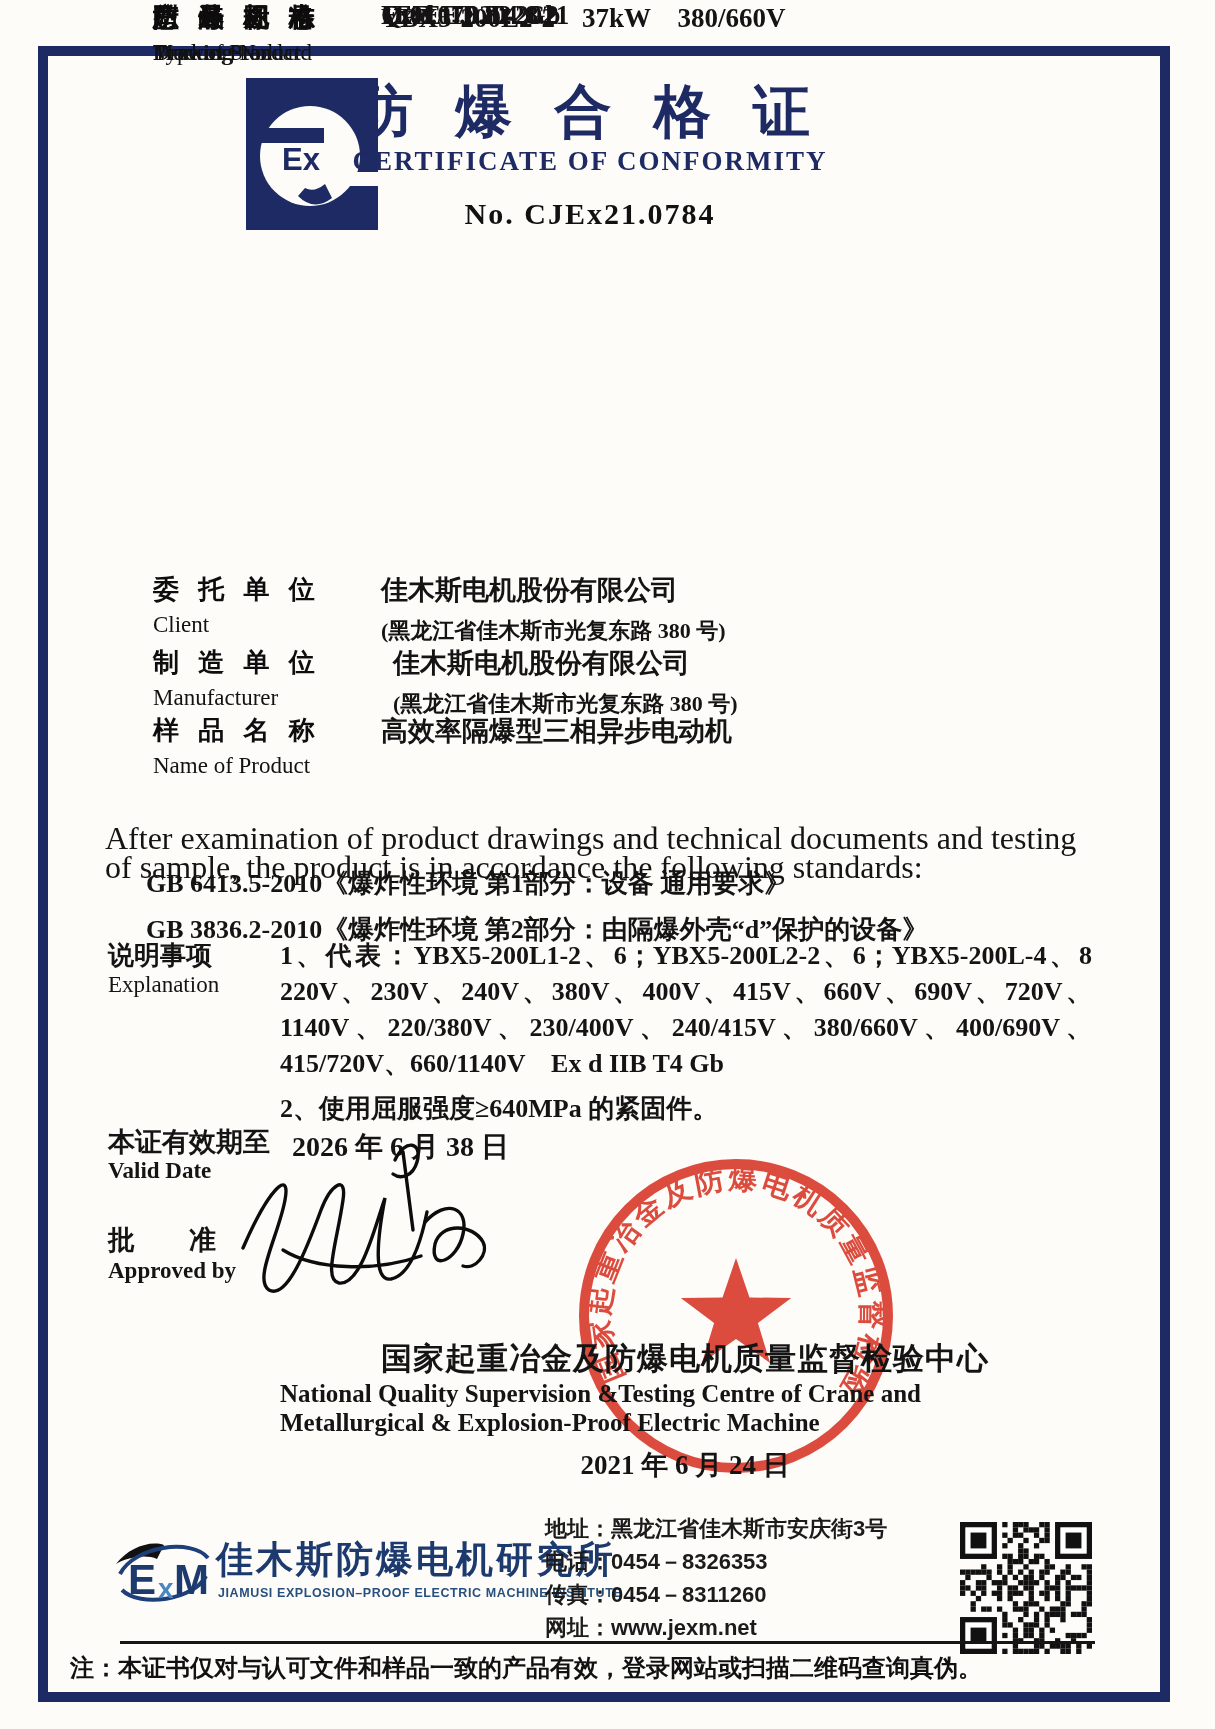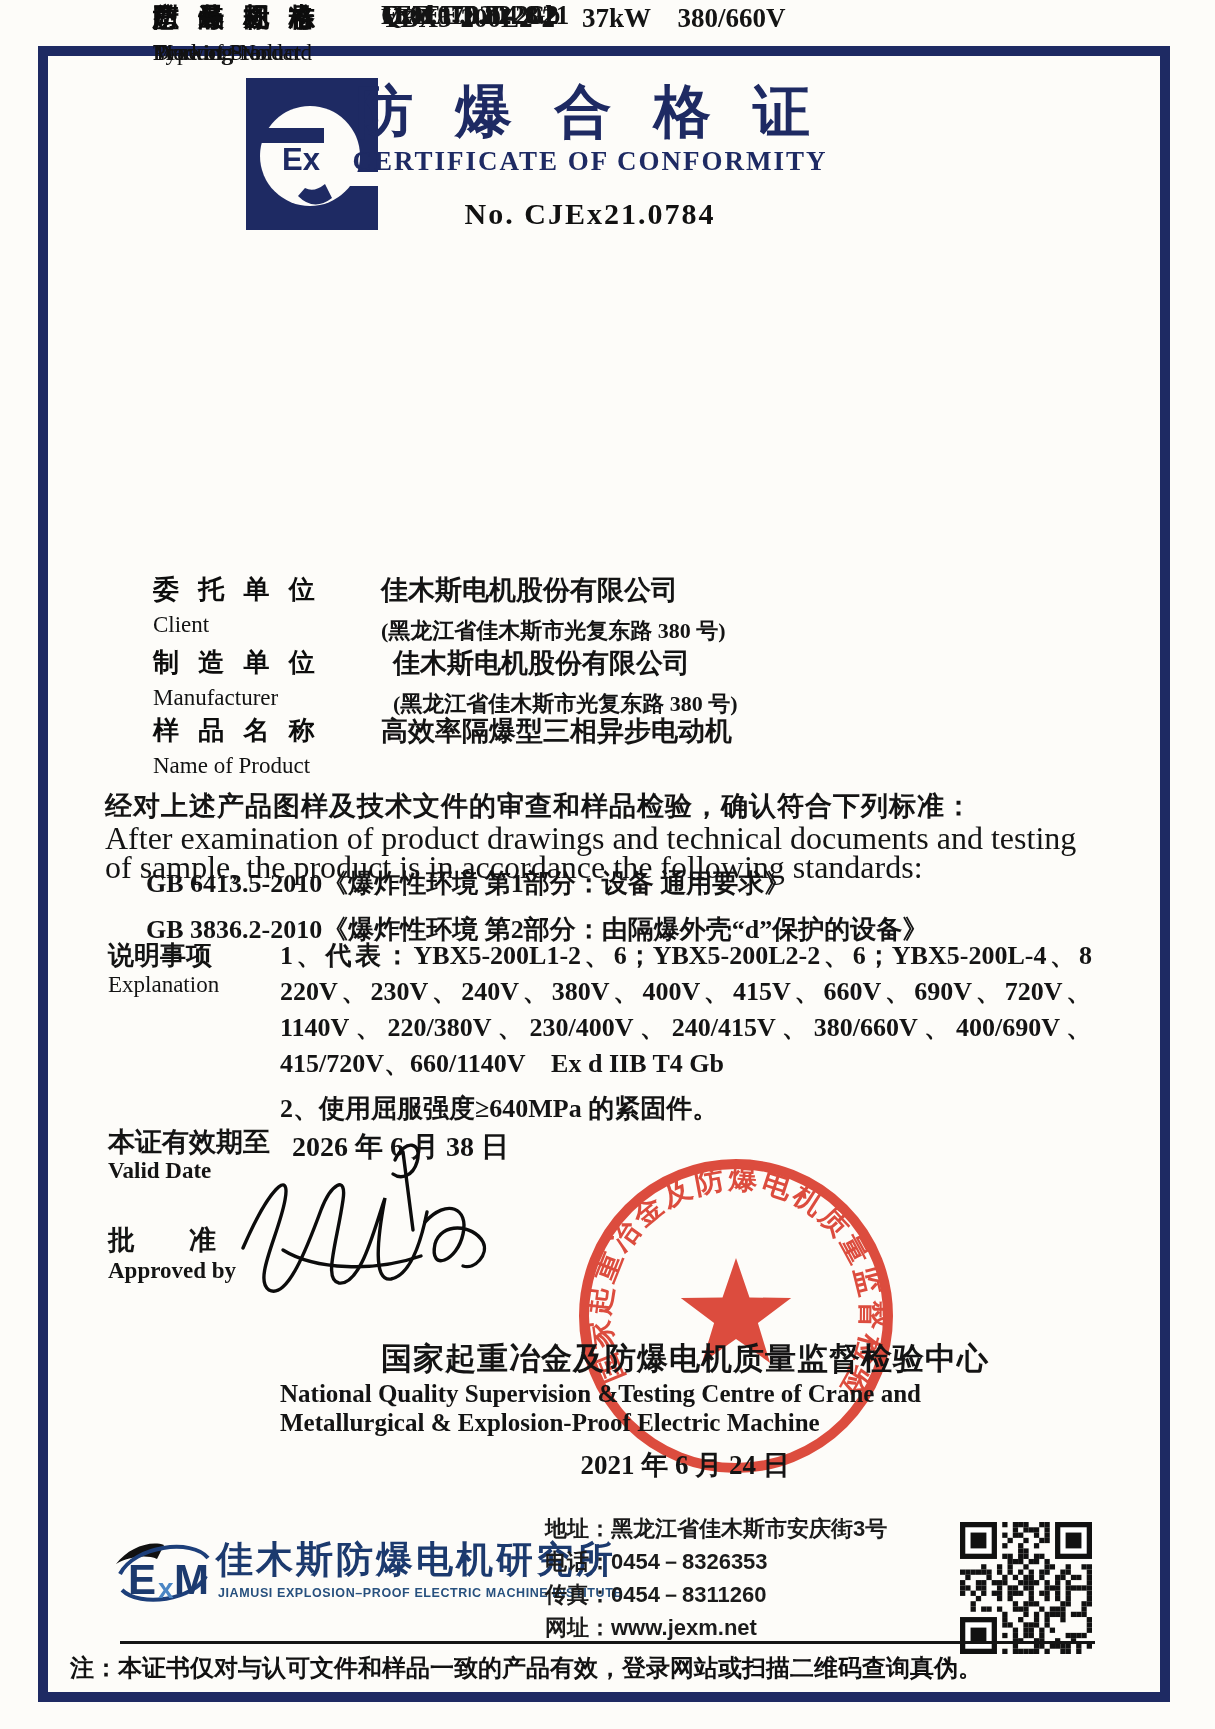"经对上述产品图样及技术文件的审查和样品检验，确认符合下列标准：" div { html: <div>经对上述产品图样及技术文件的审查和样品检验，确认符合下列标准：</div> -> none }
